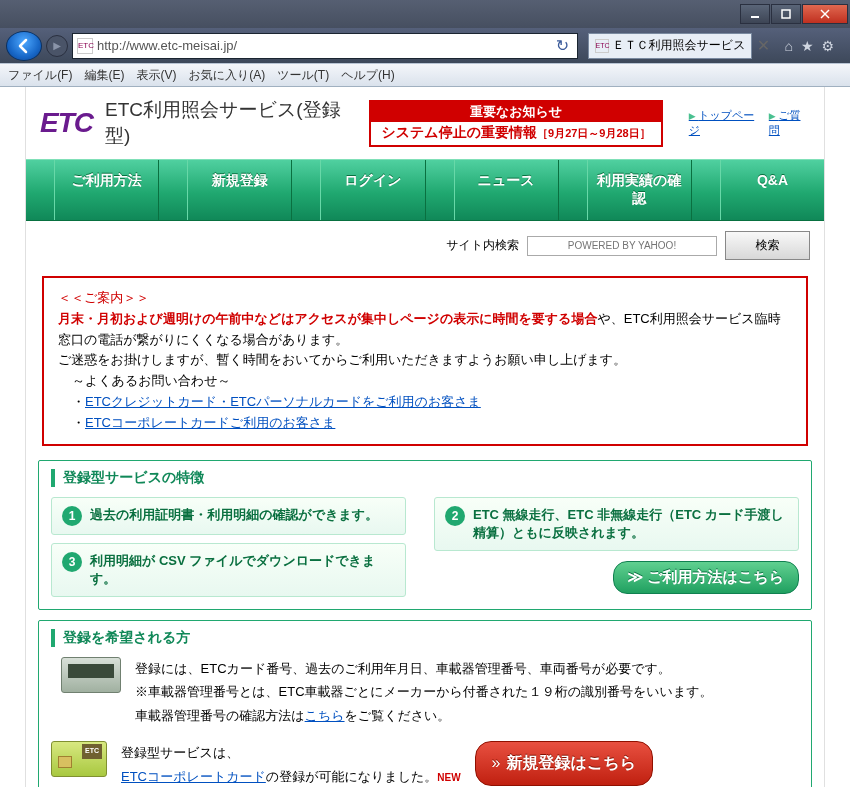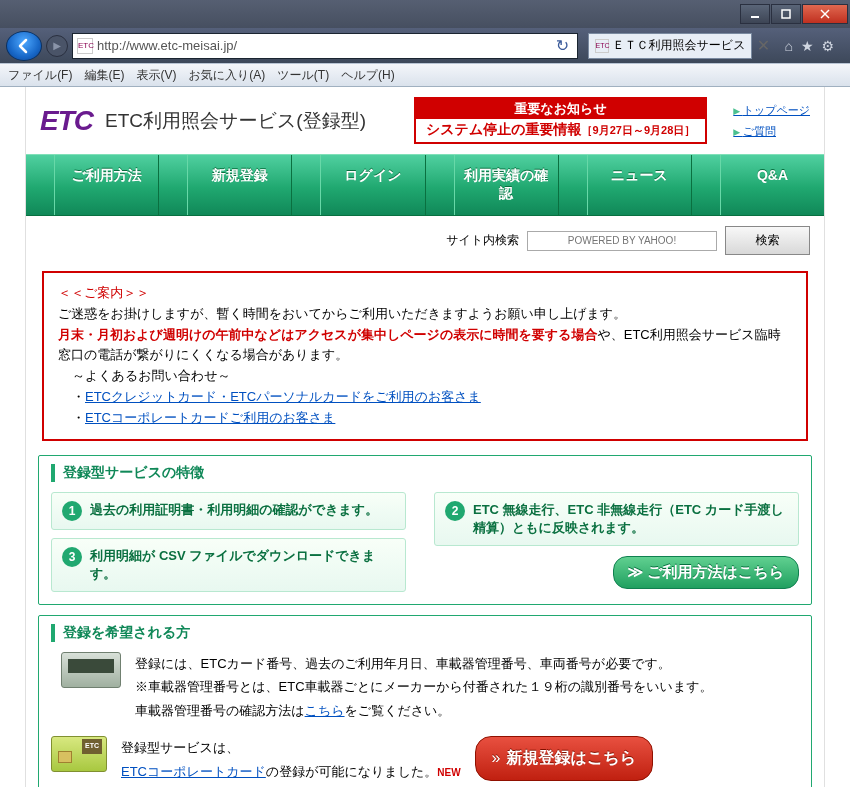"トップページ" .header-links { flex-direction: column -> row }
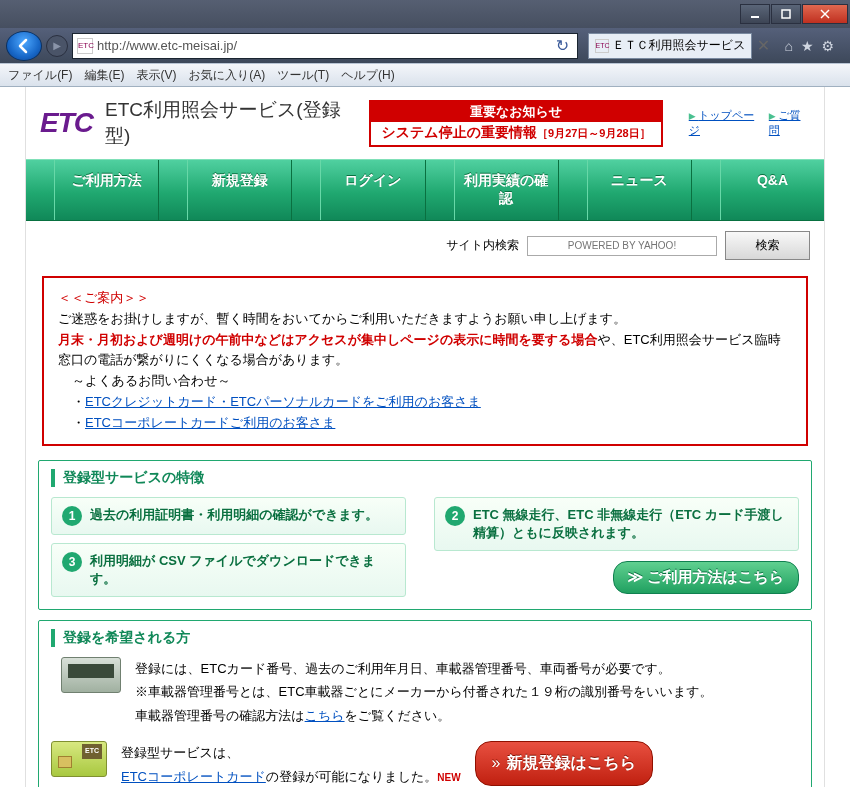"利用実績の確認" div.nav-item { order: before "ニュース" -> after "ニュース" }
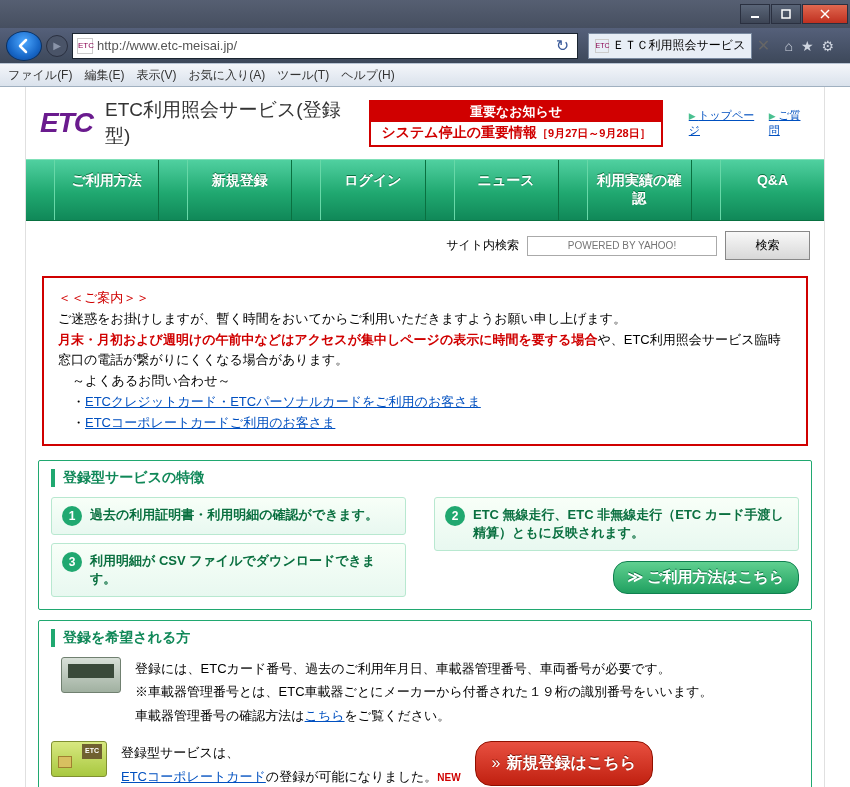"ご迷惑をお掛けしますが、暫く時間をおいてからご利用いただきますようお願い申し上げ" div { order: before "月末・月初および週明けの午前中などはアクセスが集中しページの表示に時間を要する場" -> after "月末・月初および週明けの午前中などはアクセスが集中しページの表示に時間を要する場" }
